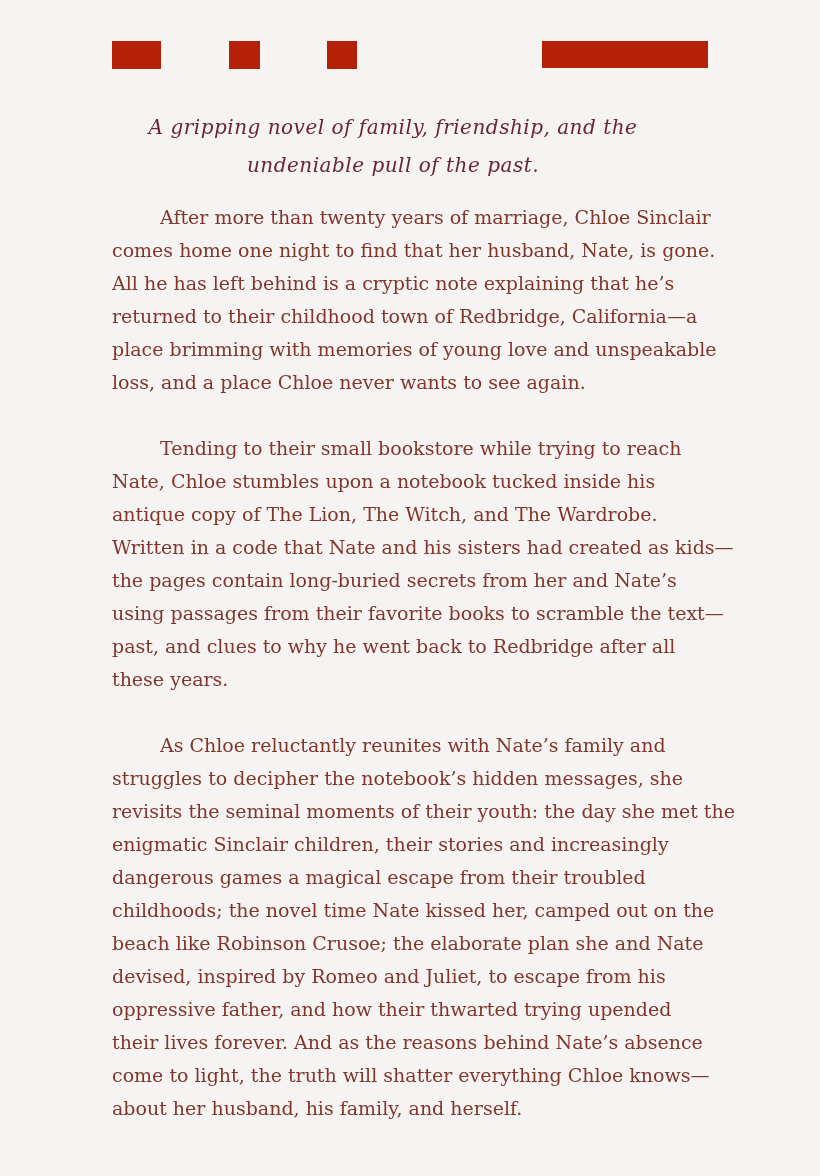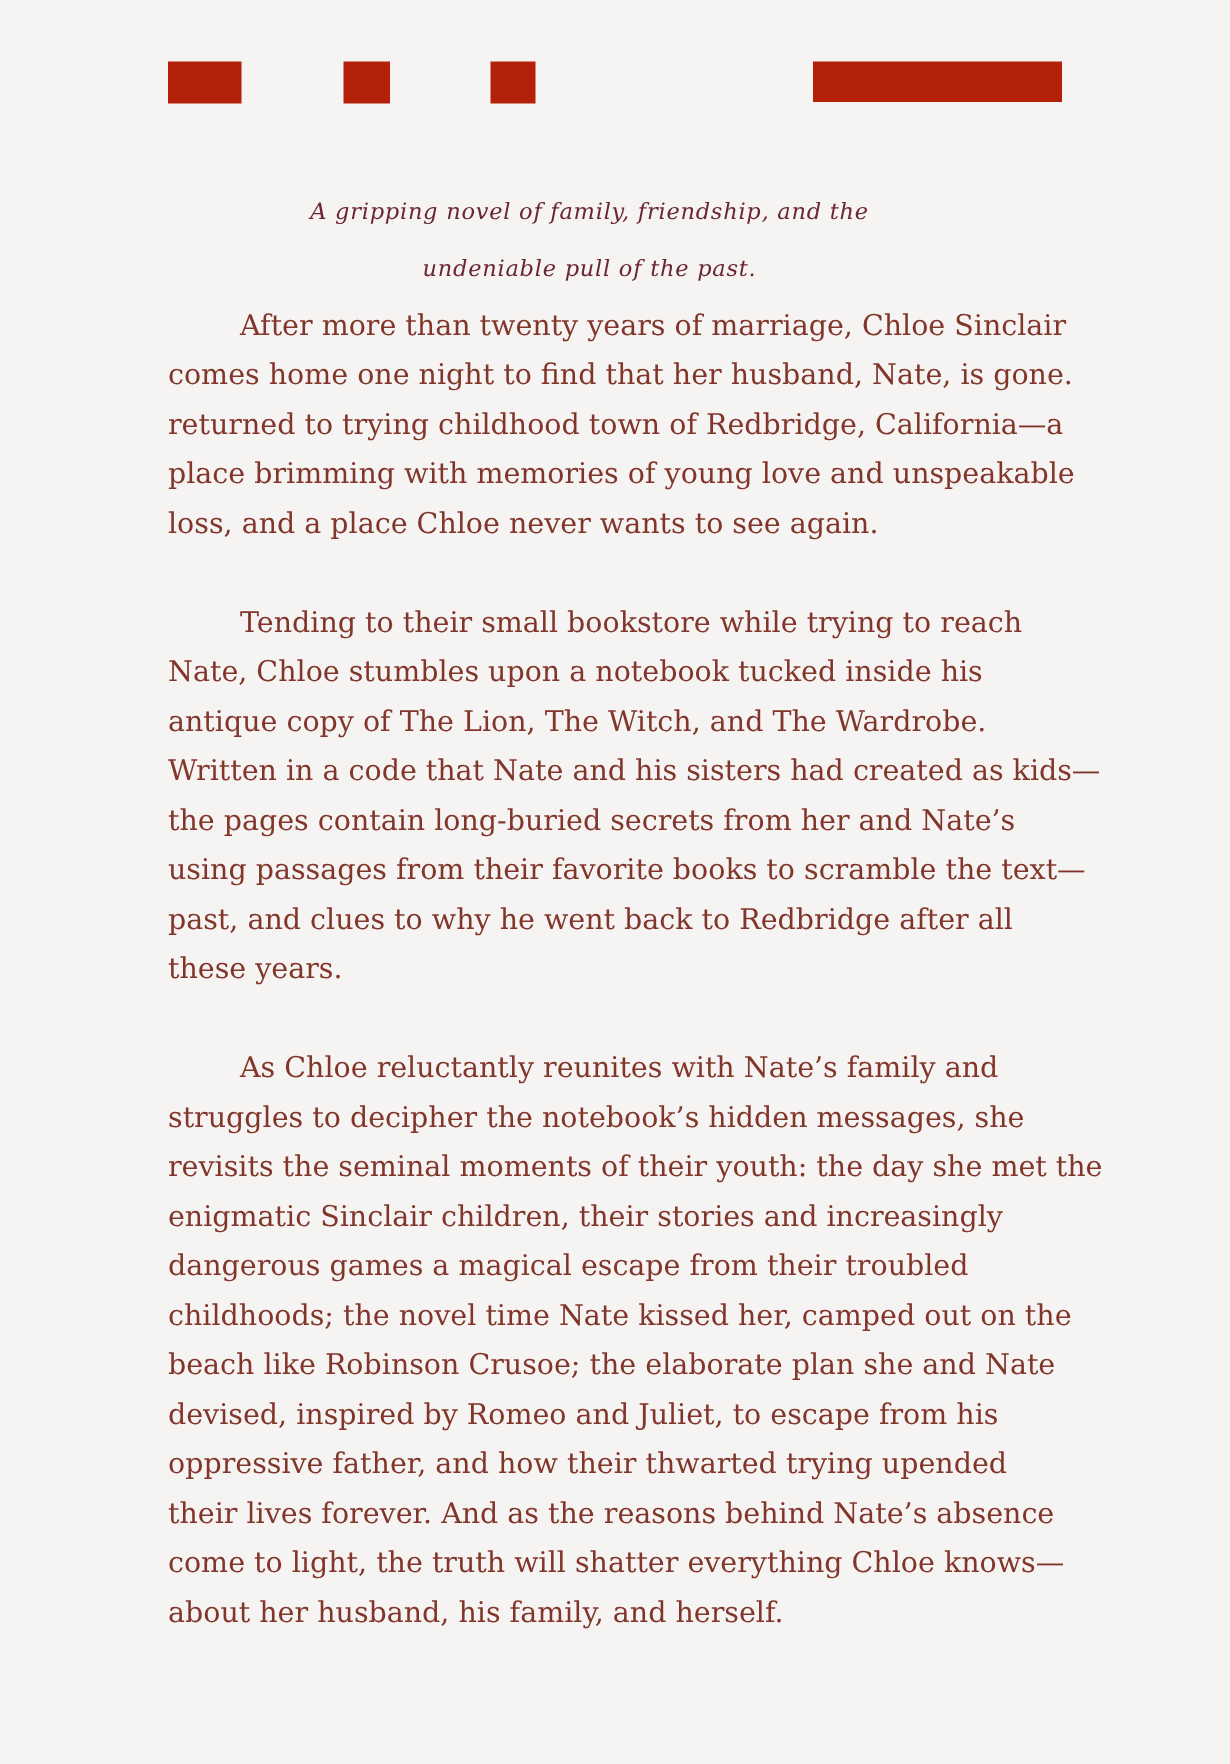"A gripping novel of family," .tagline { font-size: 15px -> 20px; top: 122px -> 108px }
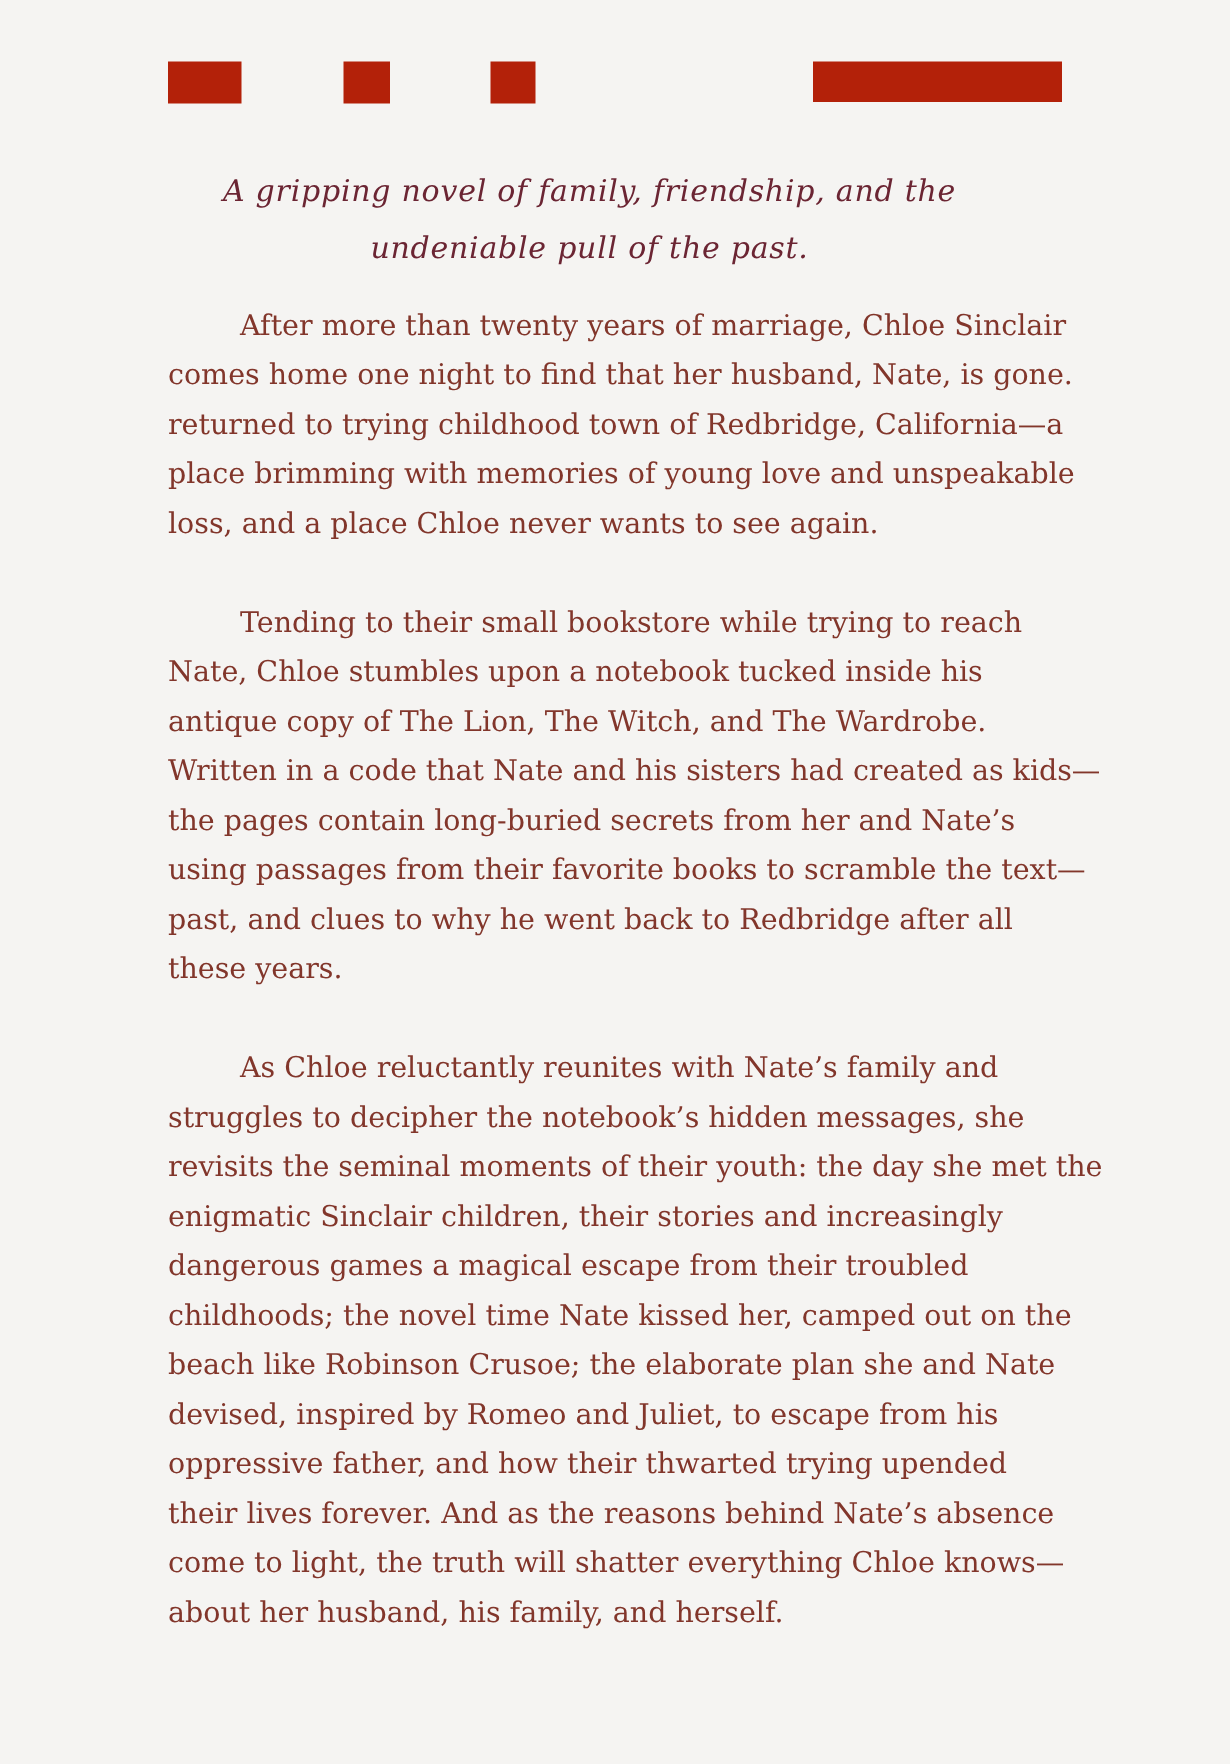"All he has left behind" div.line { html: none -> <div>All he has left behind is a cryptic note explaining that he’s</div> }
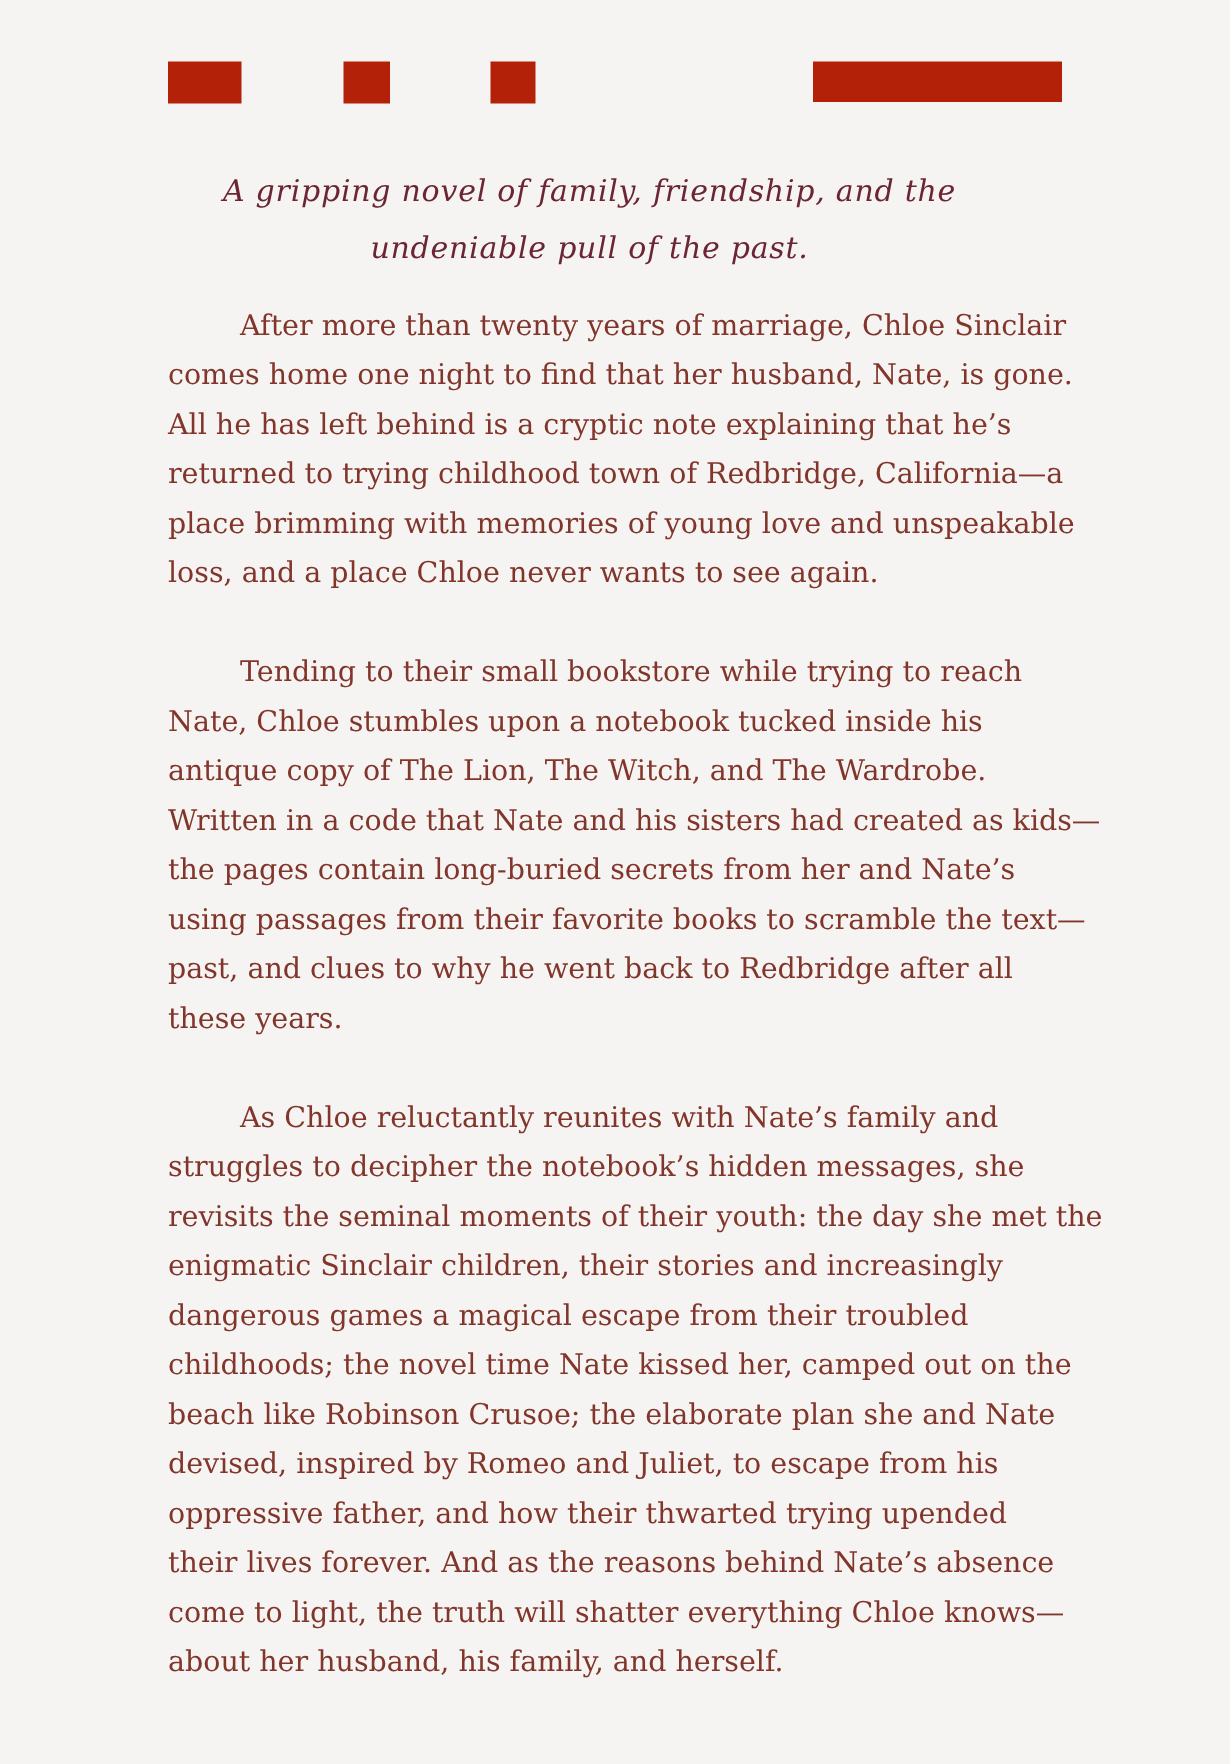"returned to trying childhood town" div.line { text: trying -> their }
